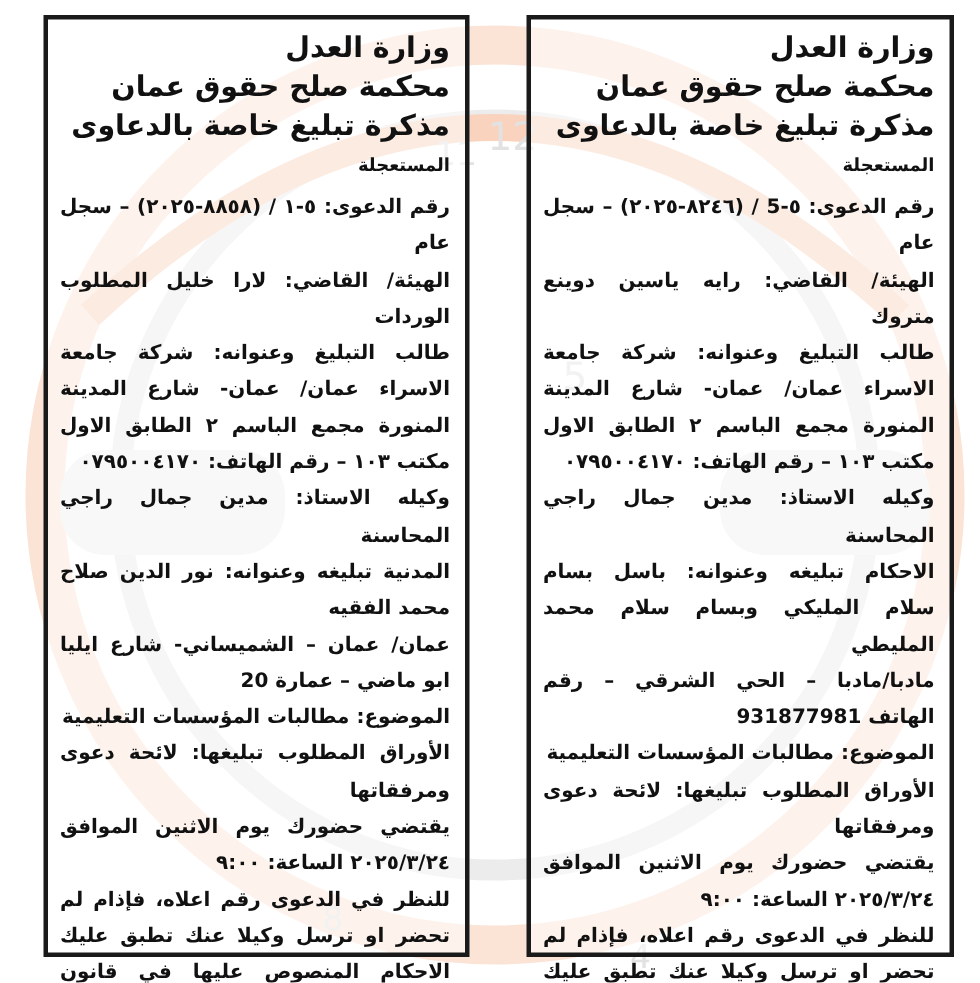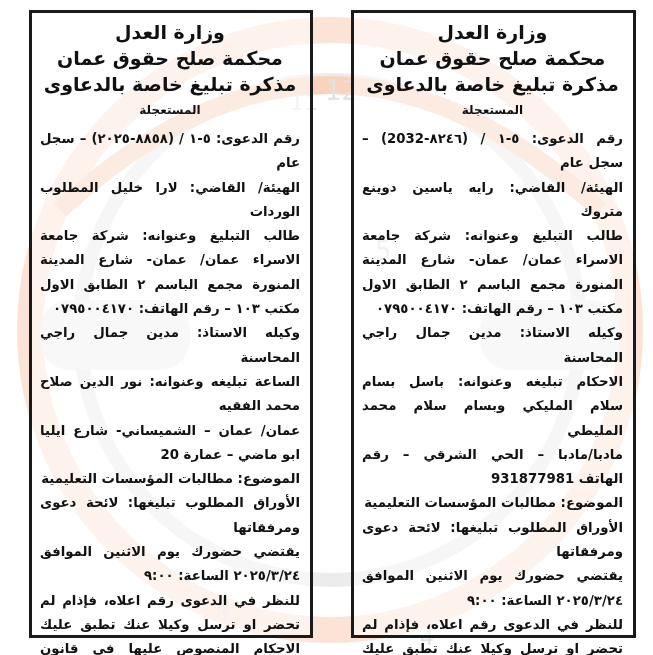"وزارة العدل" .hdr { text-align: center -> none }
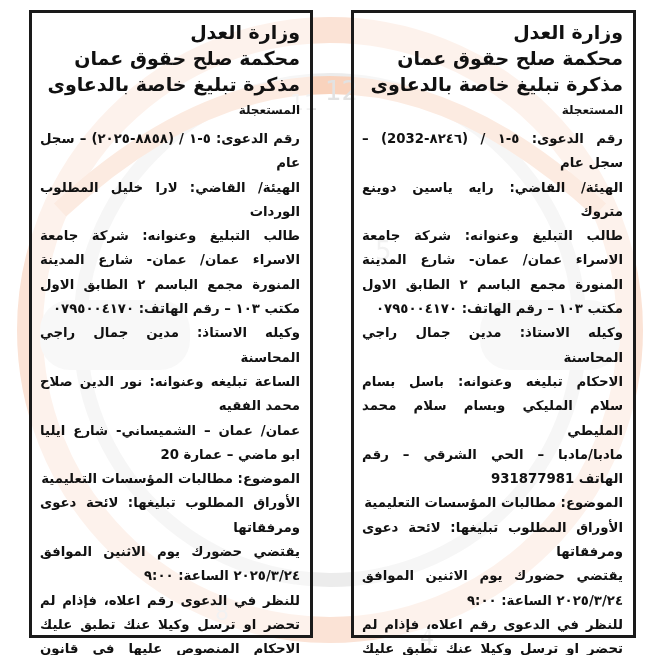"رقم الدعوى: ٥-١ / (٨٢٤٦-2032)" p { text: ٥-١ / (٨٢٤٦-2032 -> ٥-5 / (٨٢٤٦-٢٠٢٥ }
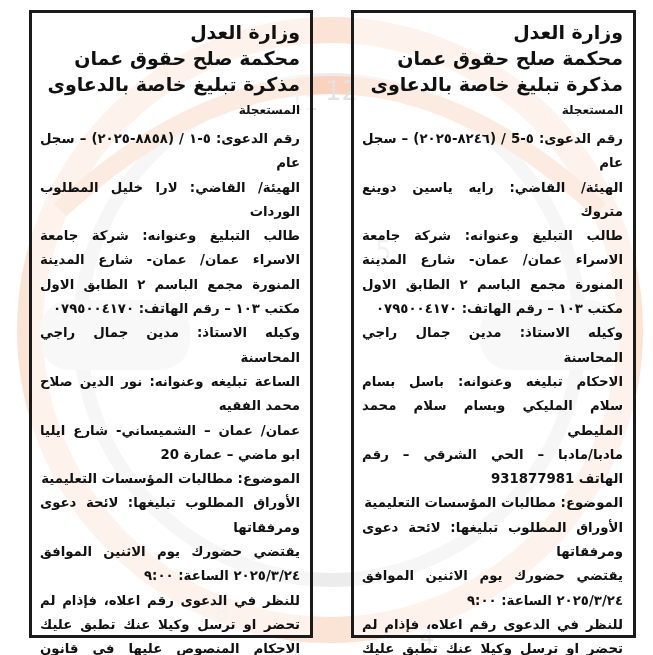"الساعة تبليغه وعنوانه: نور الدين" p { text: الساعة -> المدنية }
